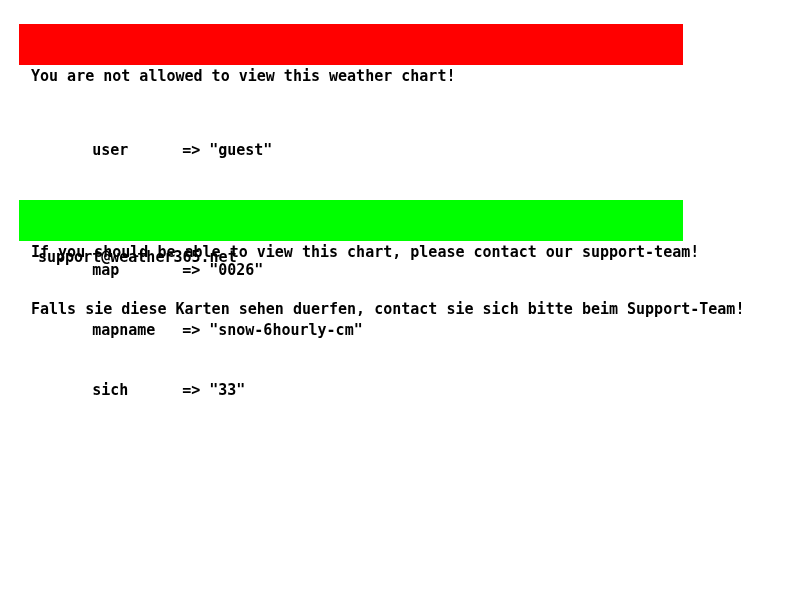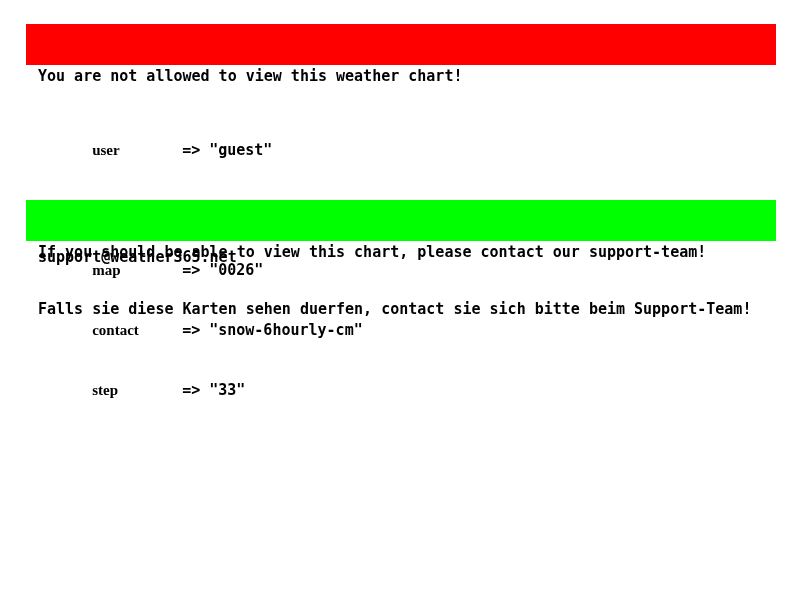"You are not allowed to" .banner { left: 26px -> 19px; width: 750px -> 664px }
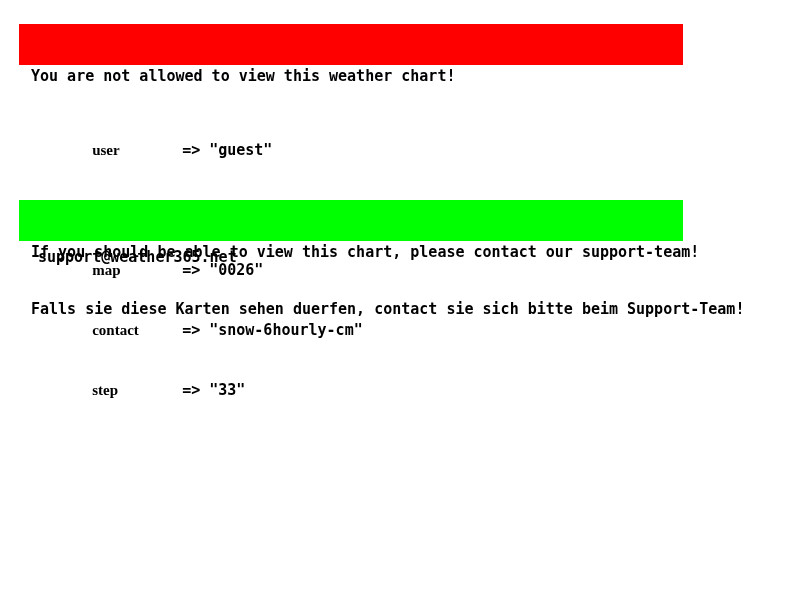"user" .kv-key { font-family: Liberation Serif, serif -> none }
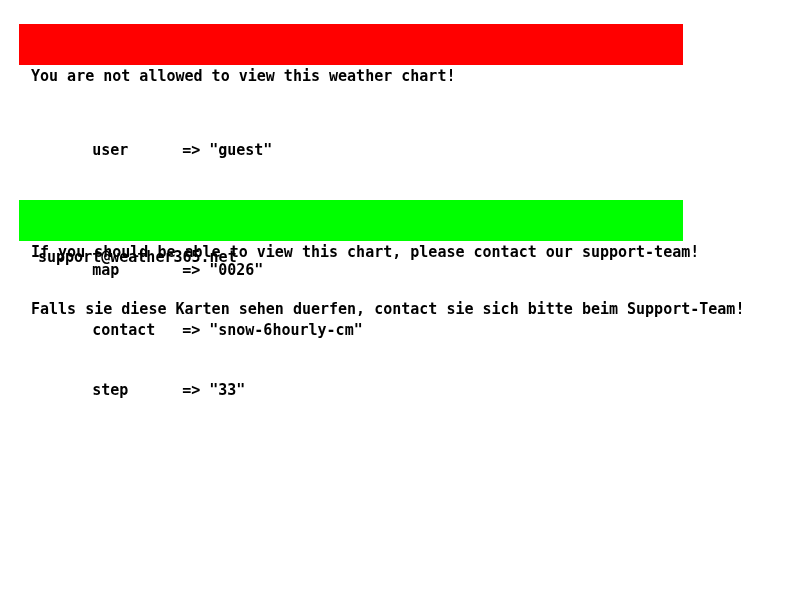"contact" span.kv-key { text: contact -> mapname }
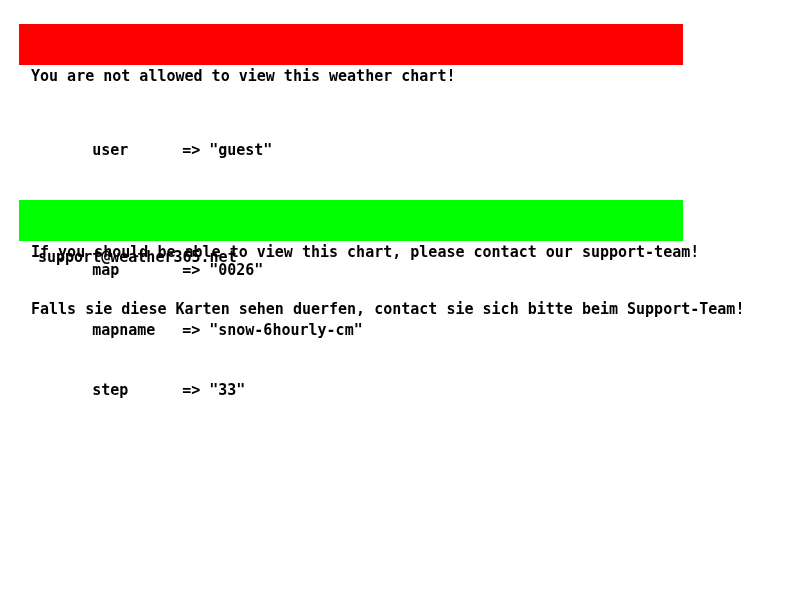"step" span.kv-key { text: step -> sich }
